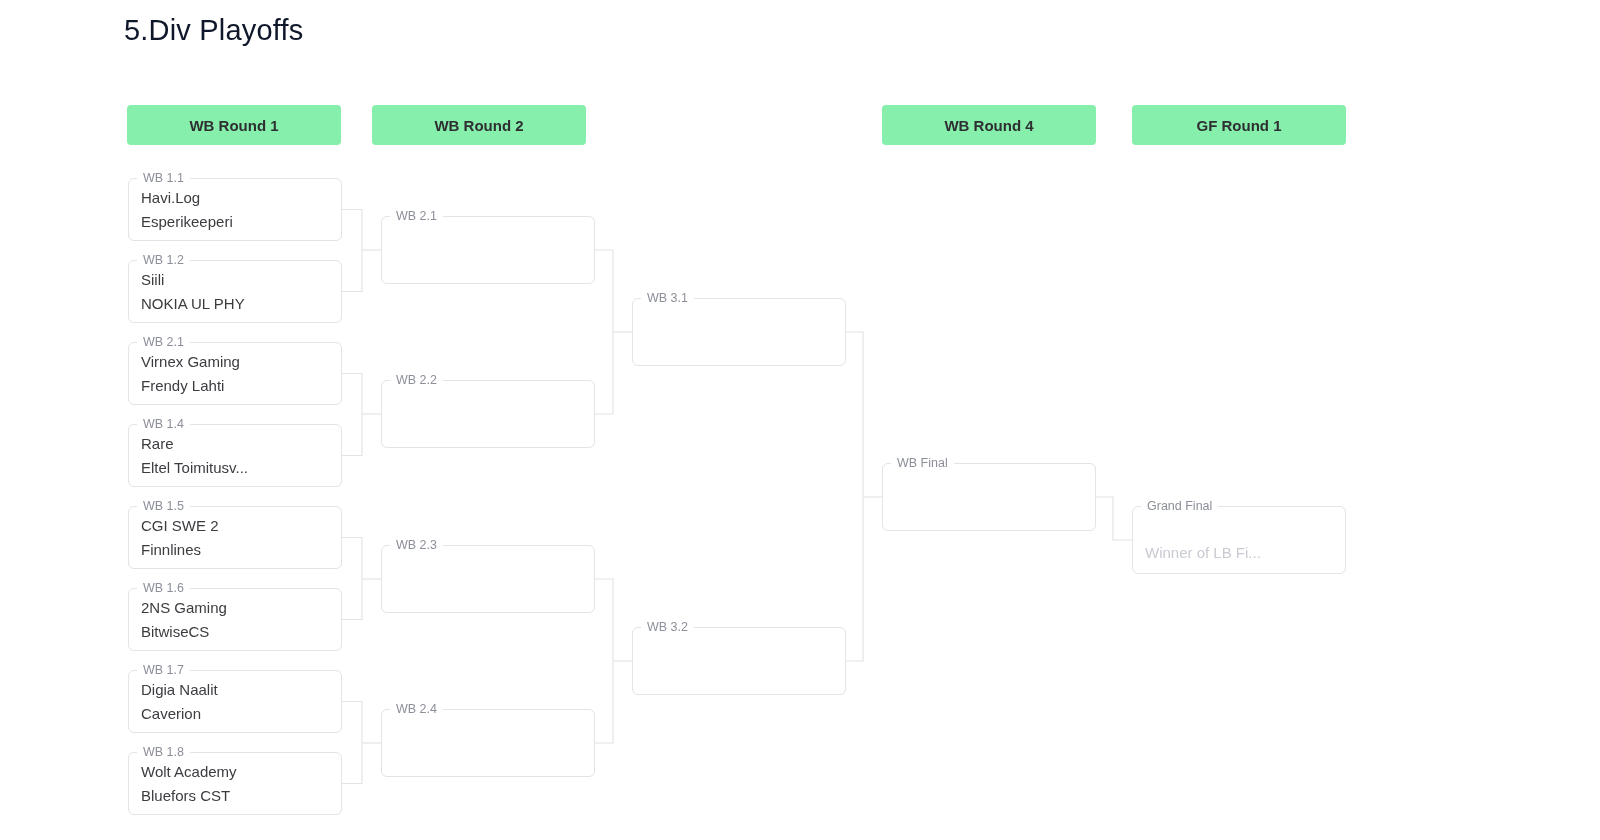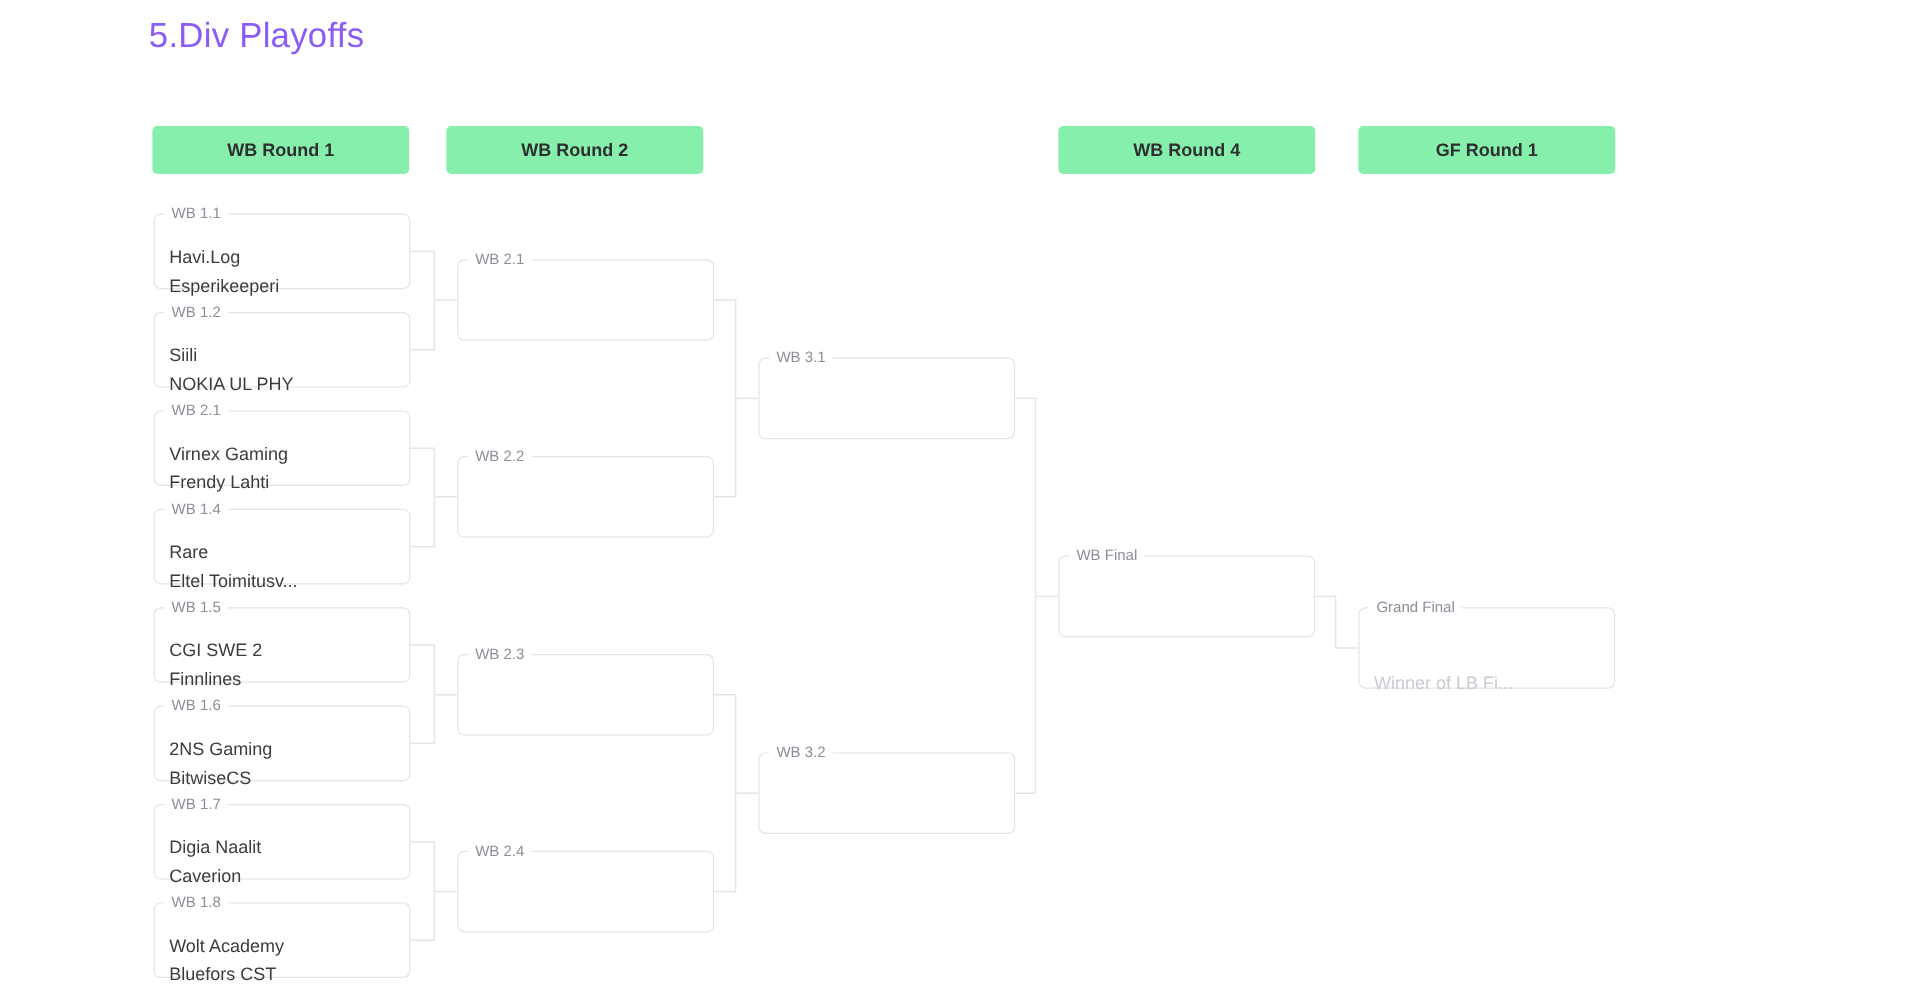"5.Div Playoffs" .page-title { color: #8b5cf6 -> #0f172a }
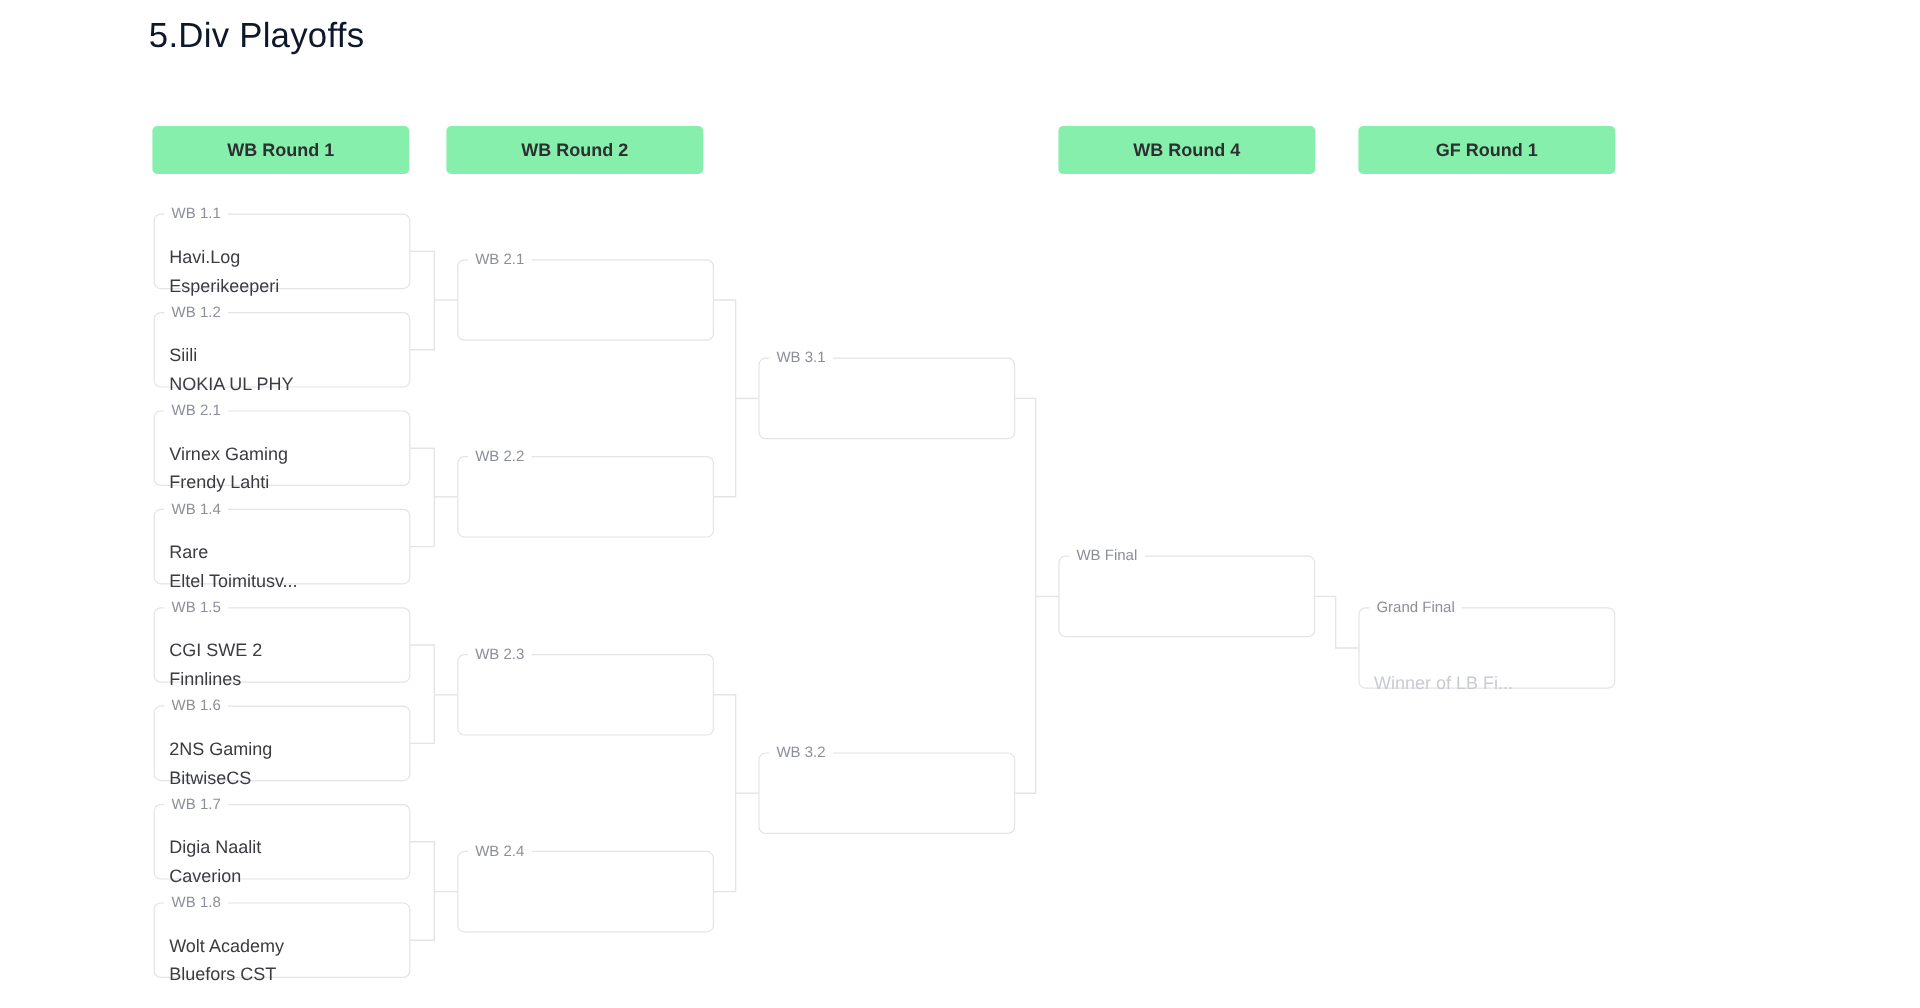"WB 1.1" .match { padding: 24px 12px 0 12px -> 7px 12px 0 12px }
